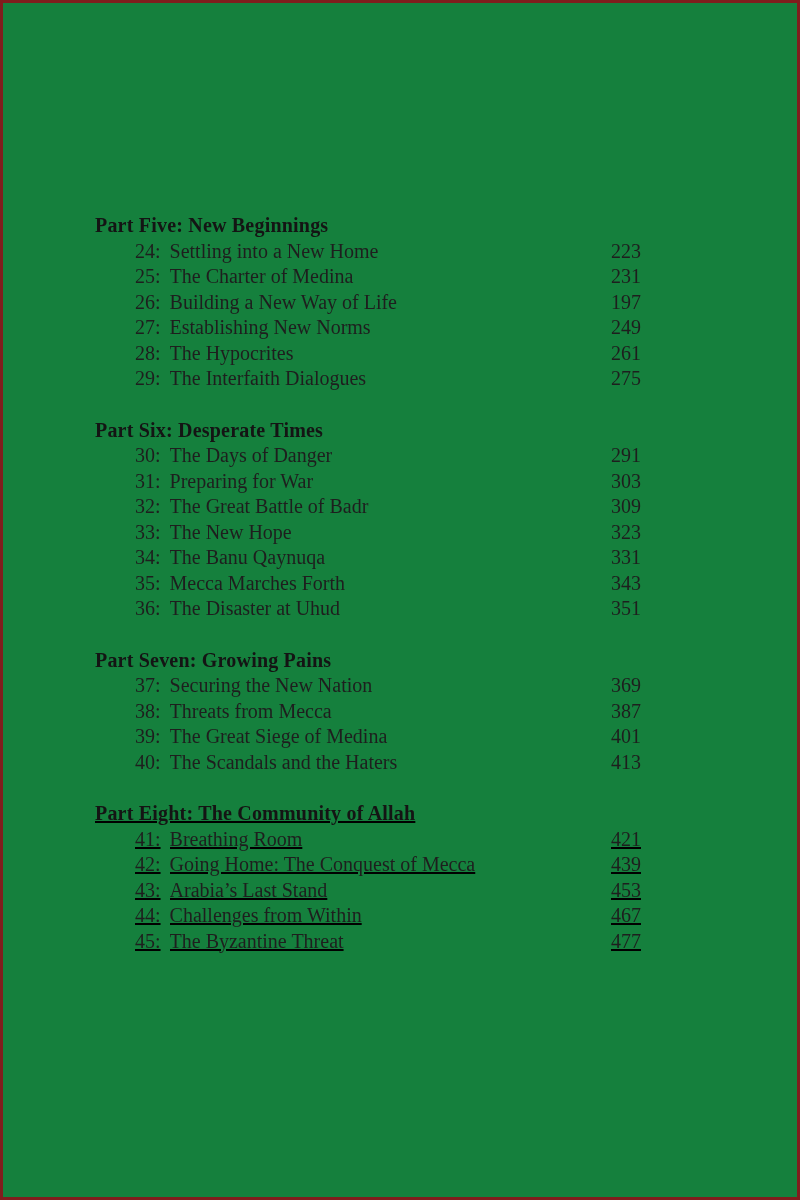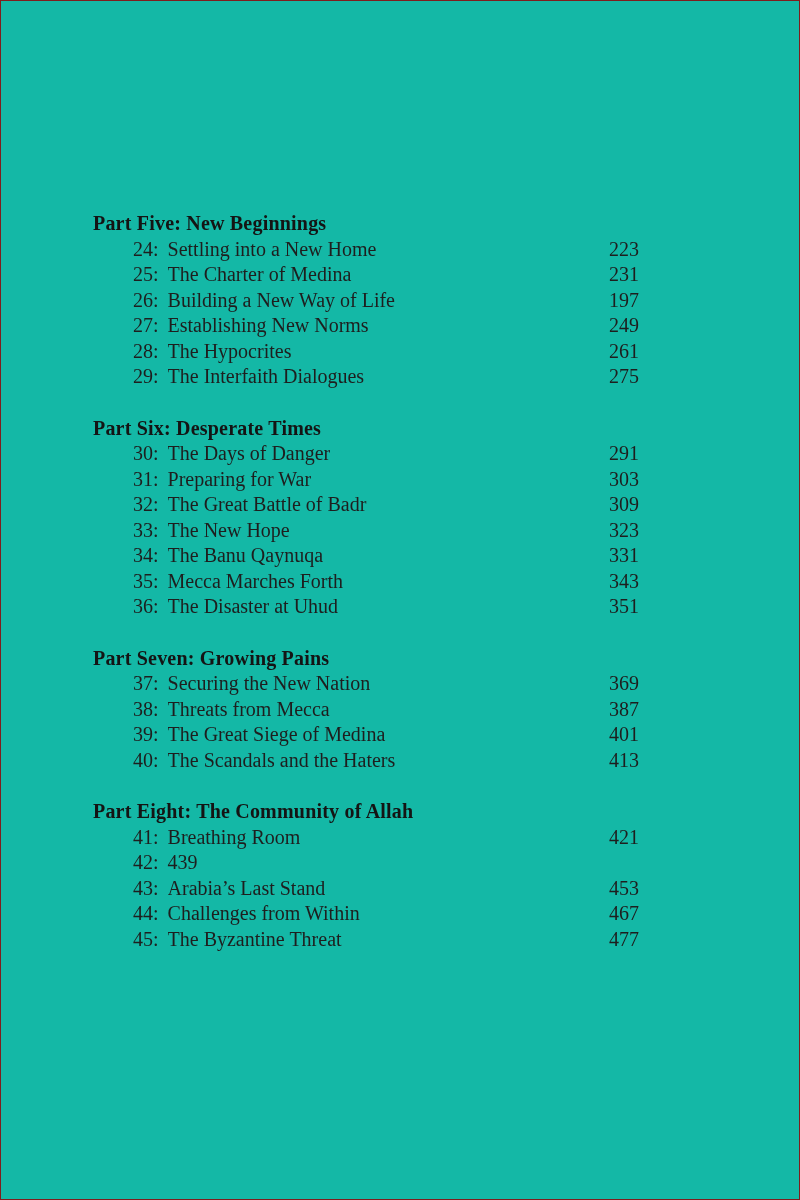"Part Five: New Beginnings" .page { background: #14b8a6 -> #15803d; border: 1px solid #7f1d1d -> 3px solid #7f1d1d }
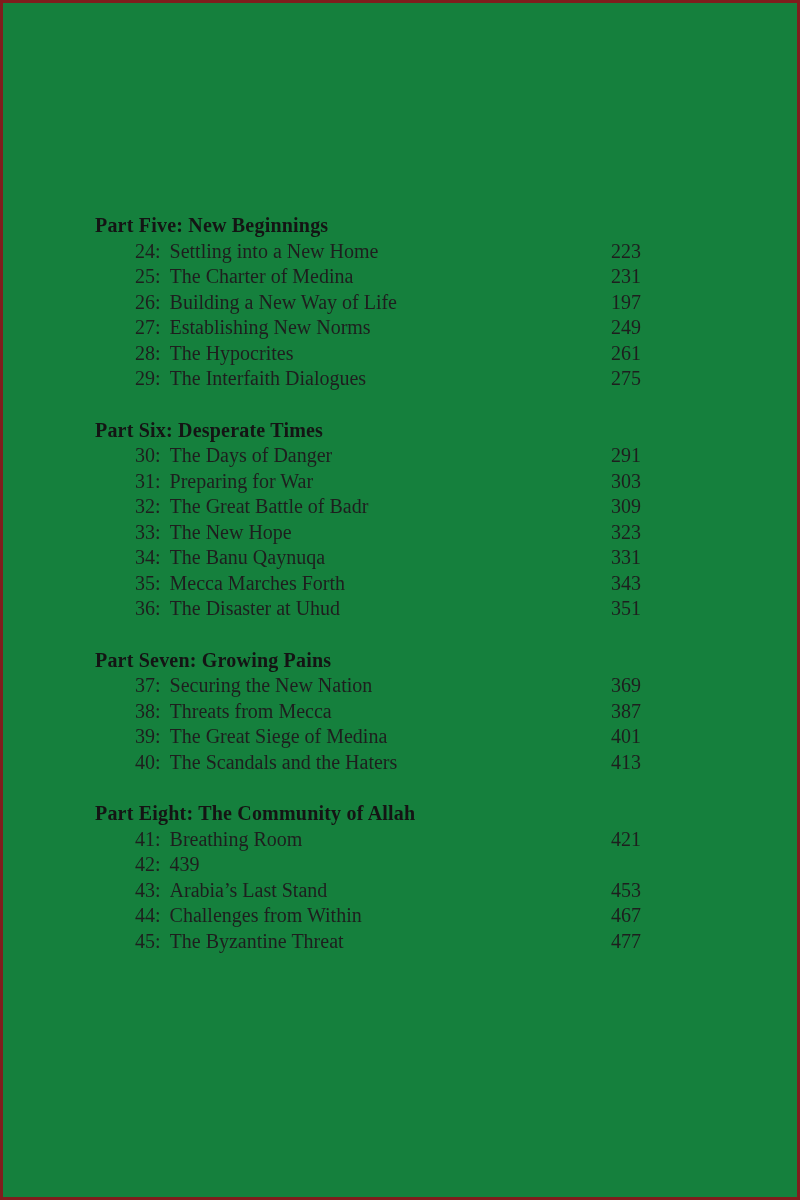"Part Eight: The Community of" .toc-section:last-child { text-decoration: none -> underline }
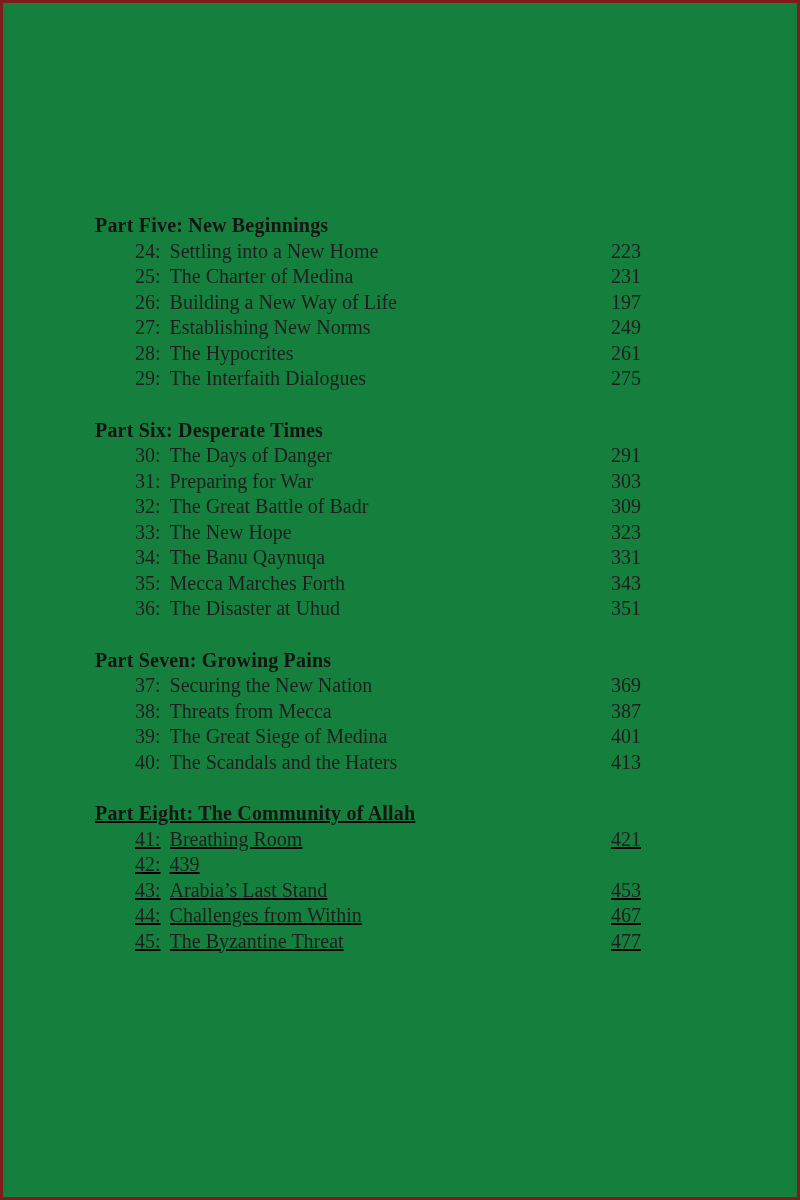"Going Home: The Conquest of" span.chap-title { html: none -> <span>Going Home: The Conquest of Mecca</span> }
